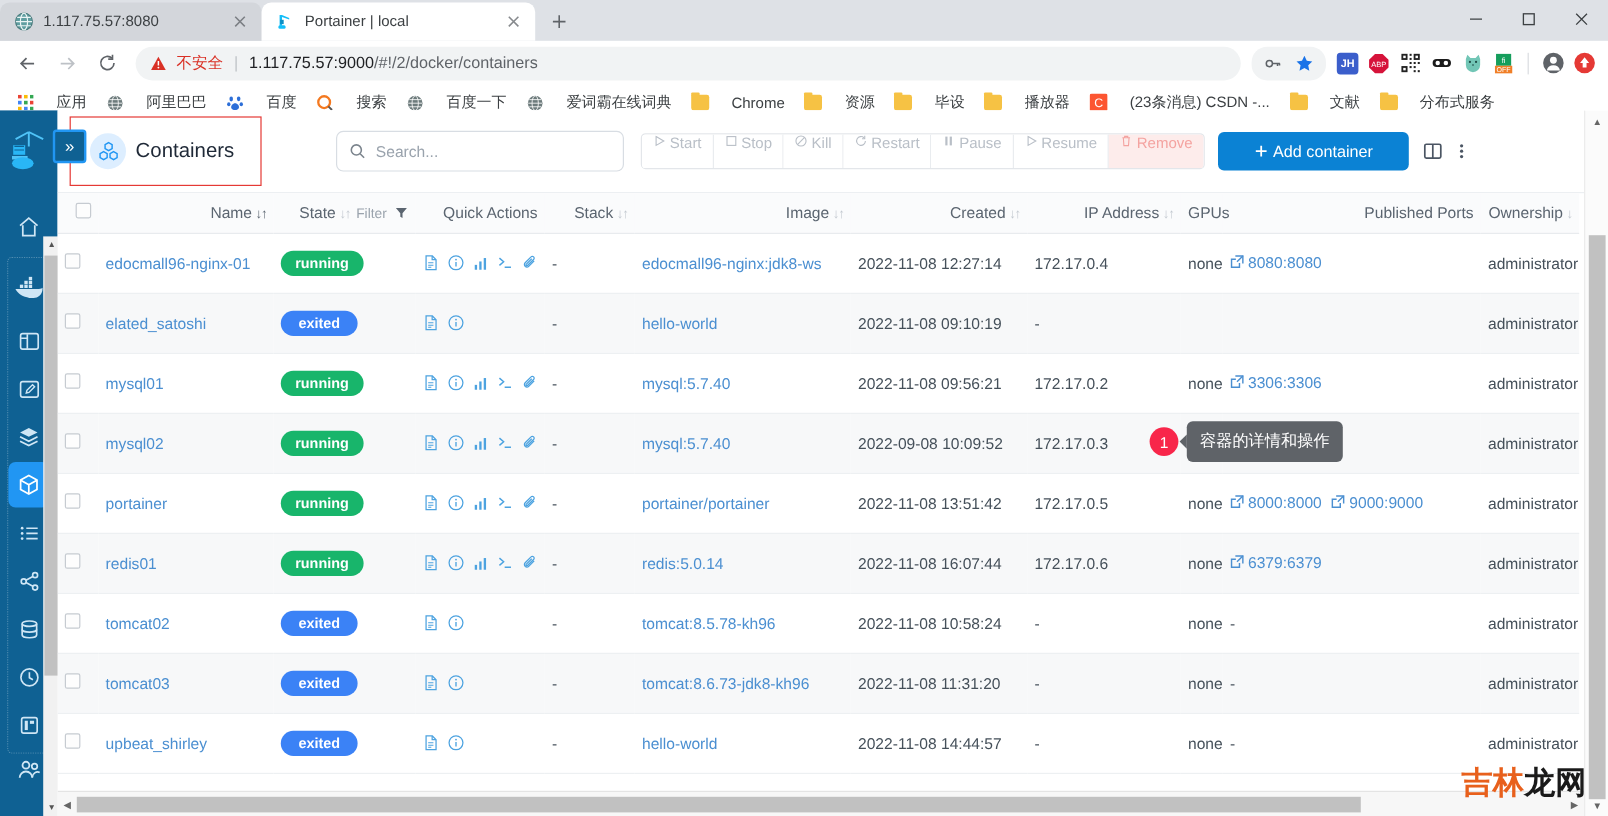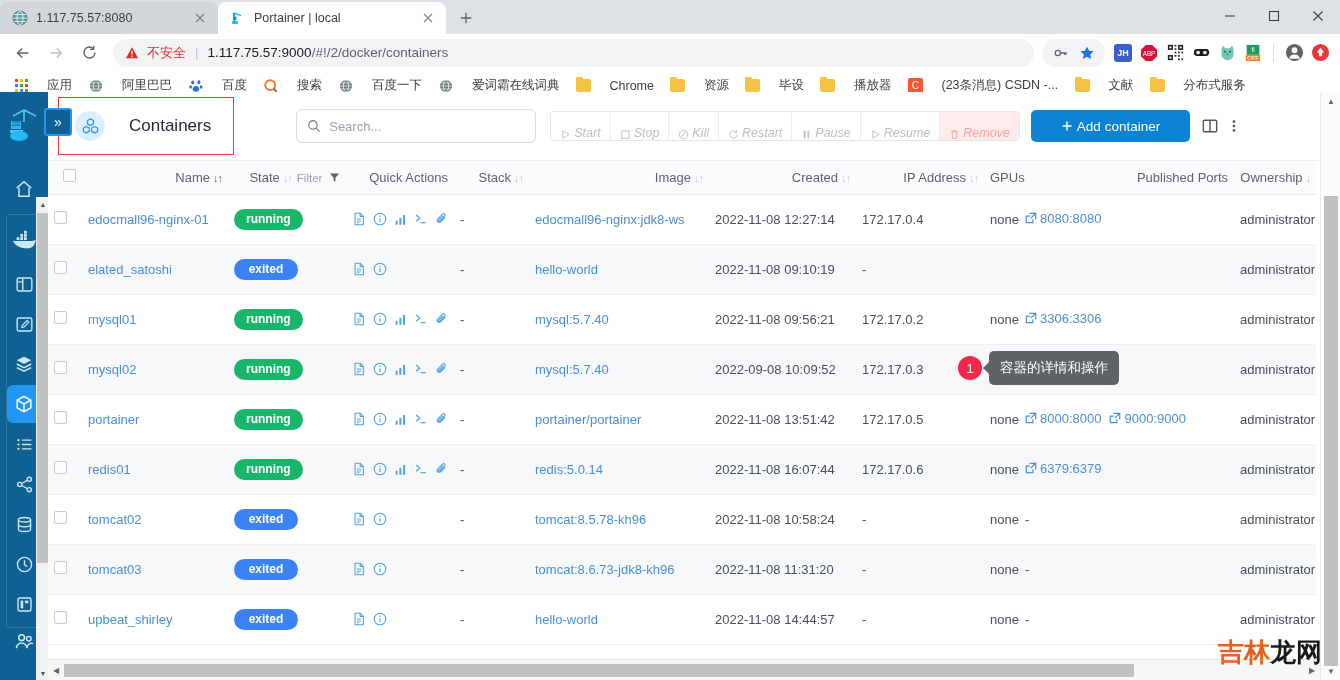"Containers" .title-box { gap: 24px -> 8px }
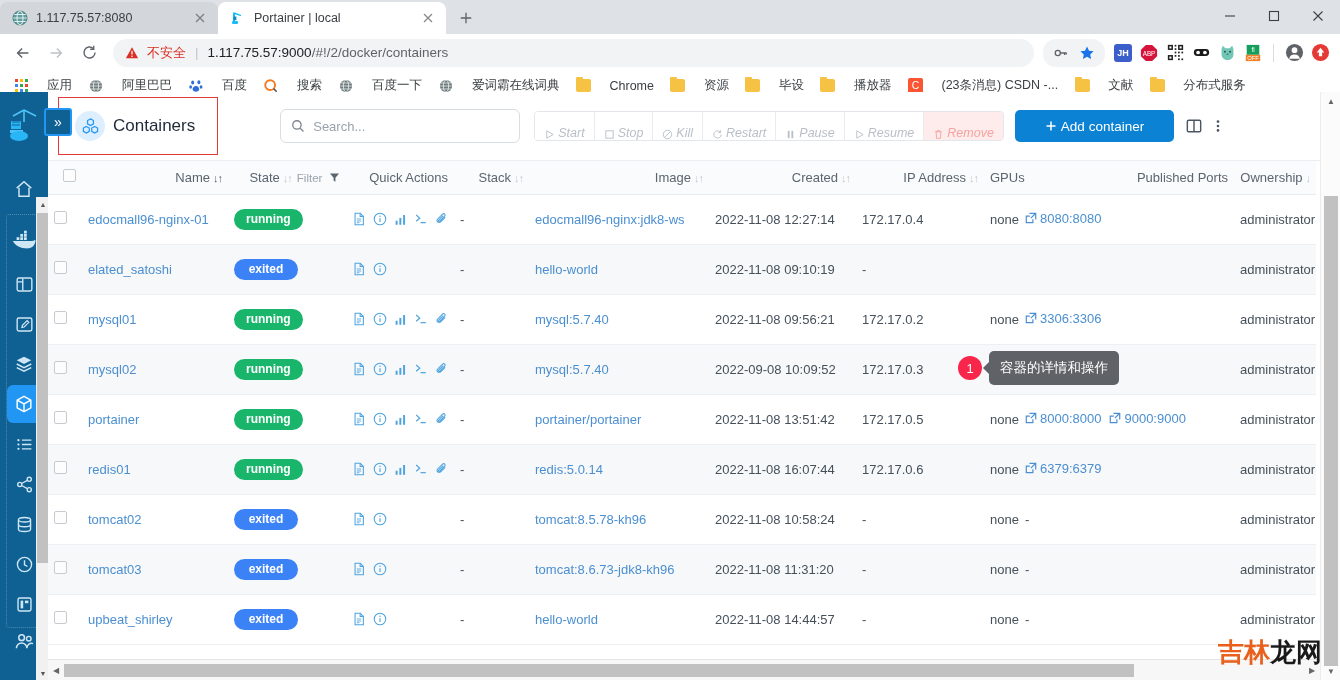"Start" .tbtn { align-items: flex-end -> flex-start; font-style: italic -> none }
